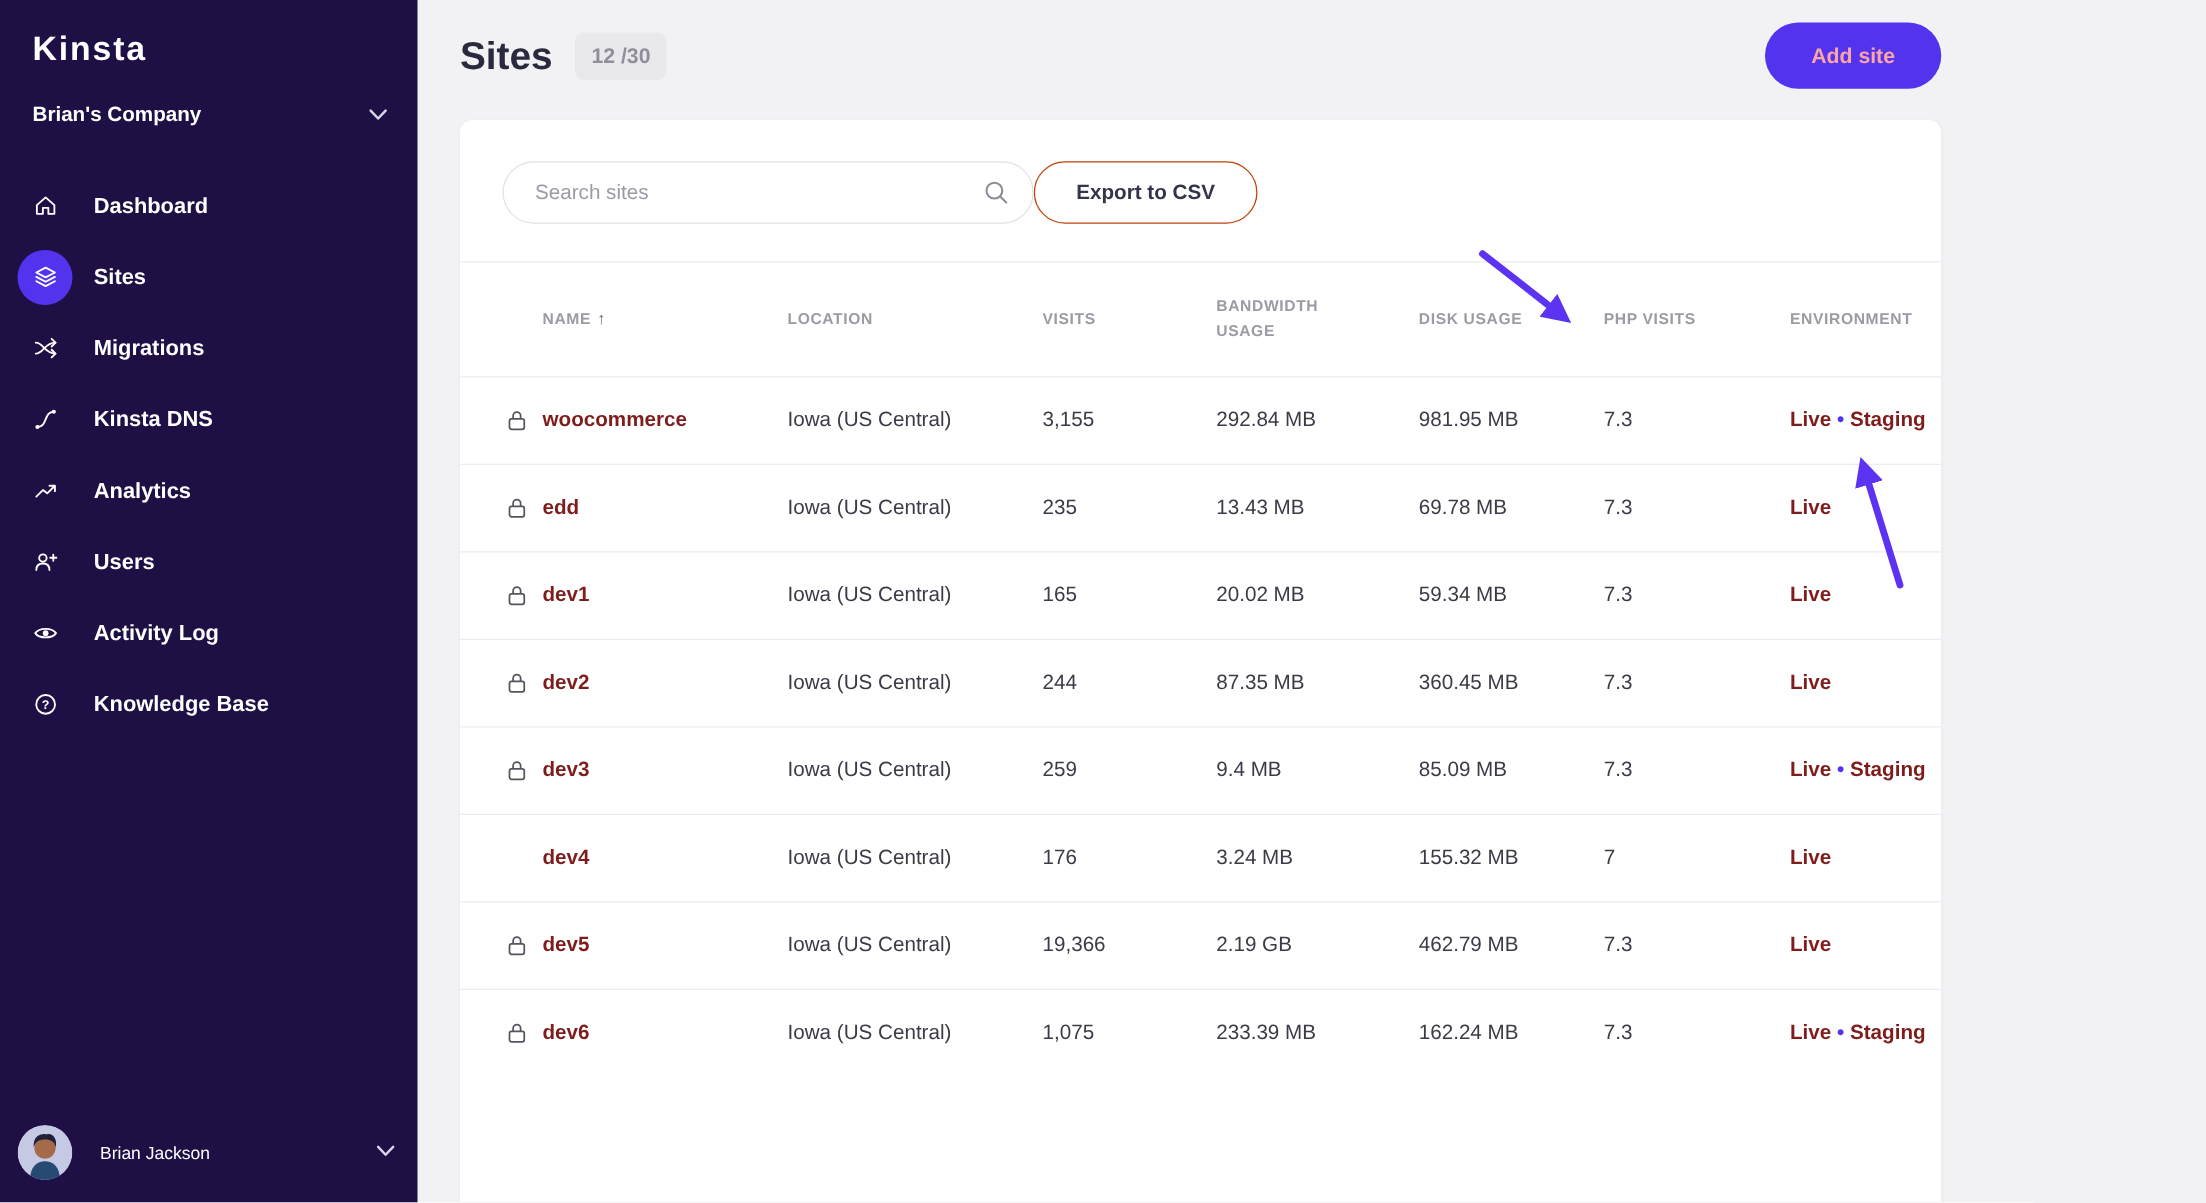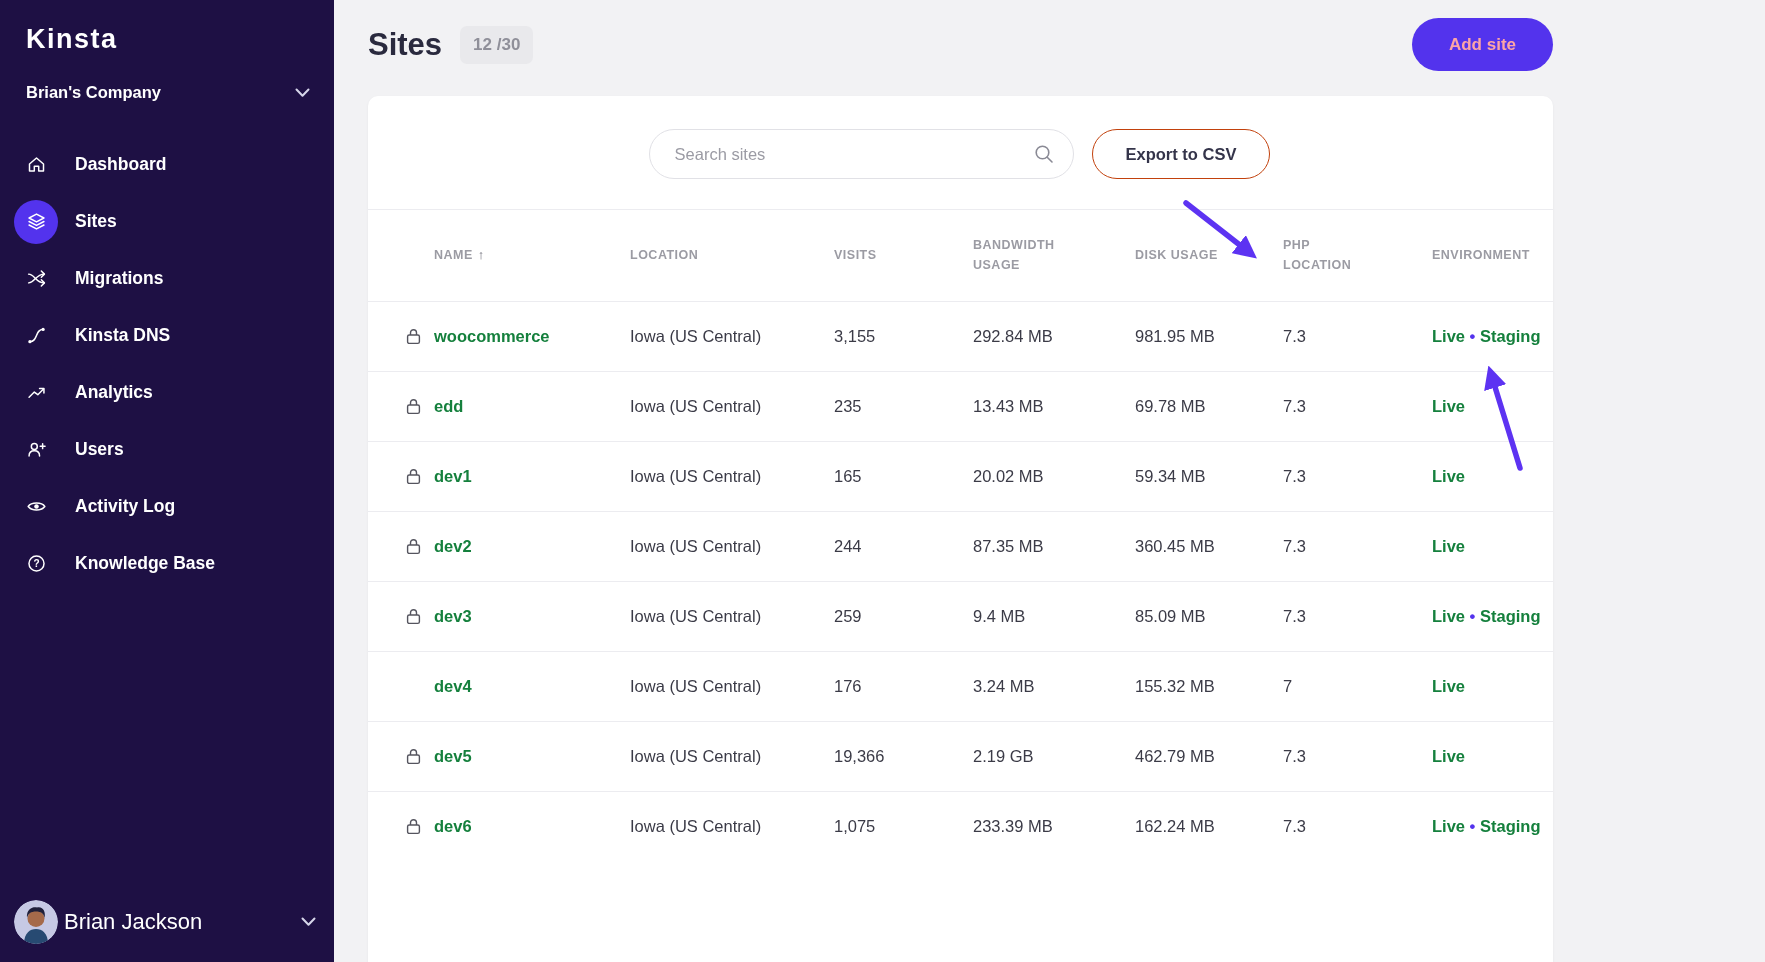"Search sites" .toolbar { gap: 18px -> none; justify-content: center -> flex-start }
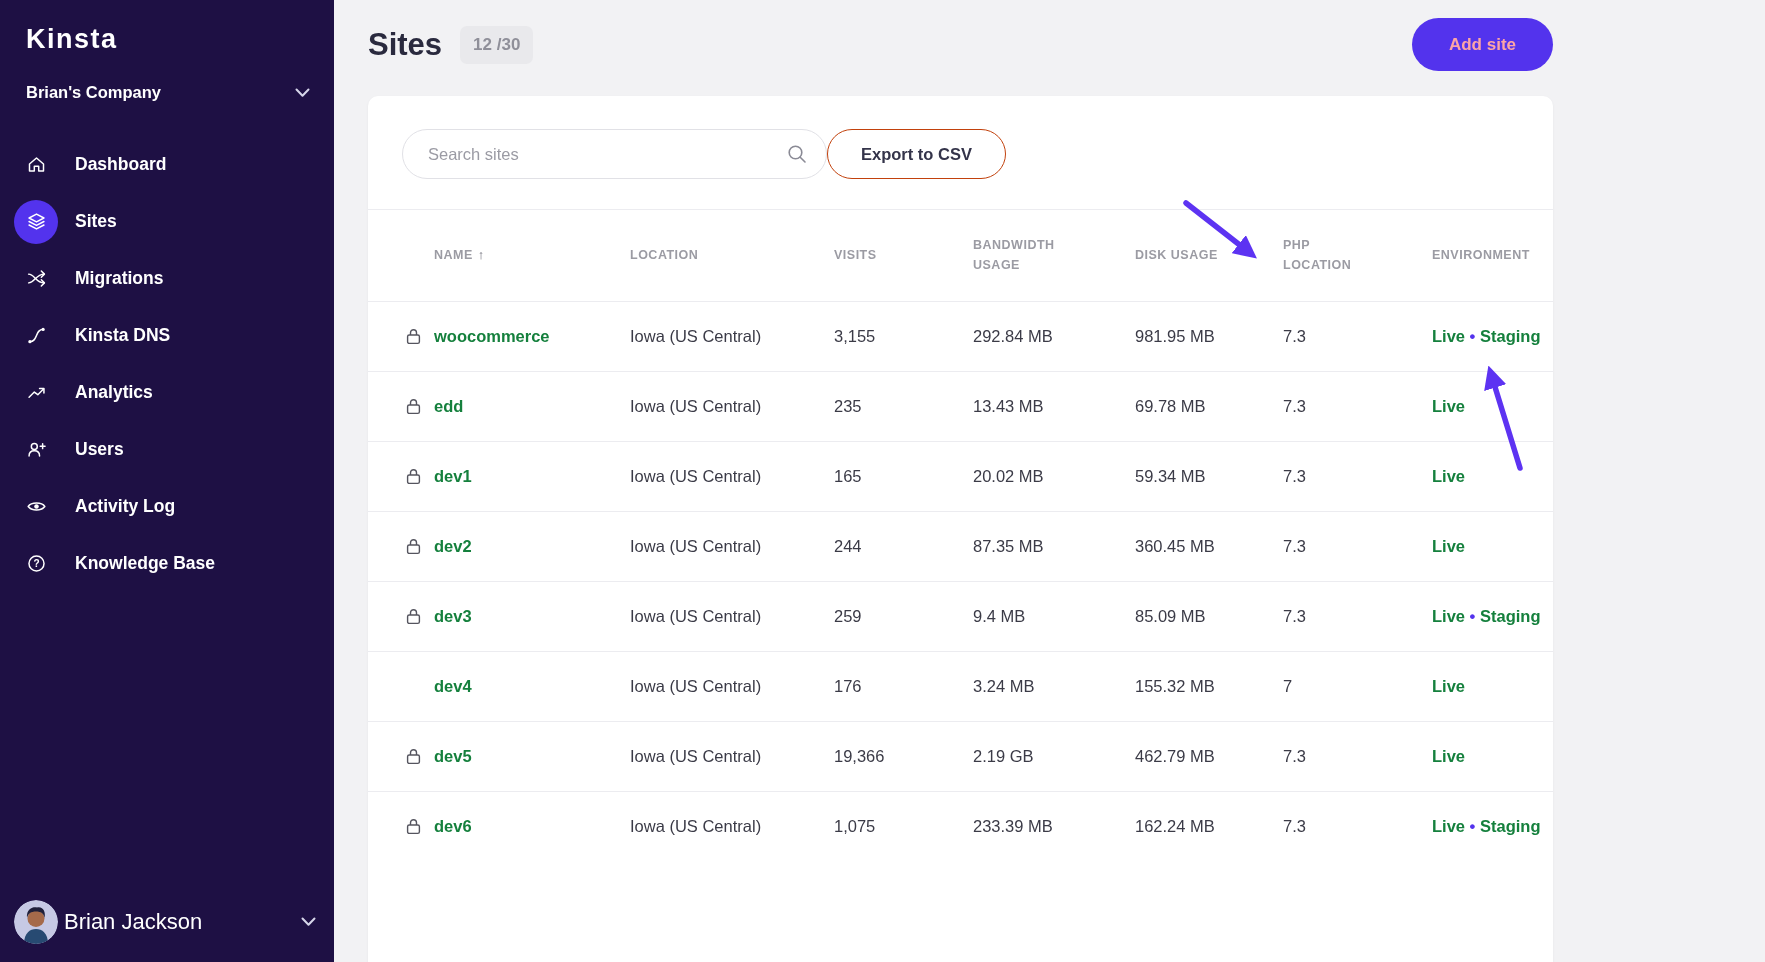"PHP LOCATION" span.lbl { text: LOCATION -> VISITS }
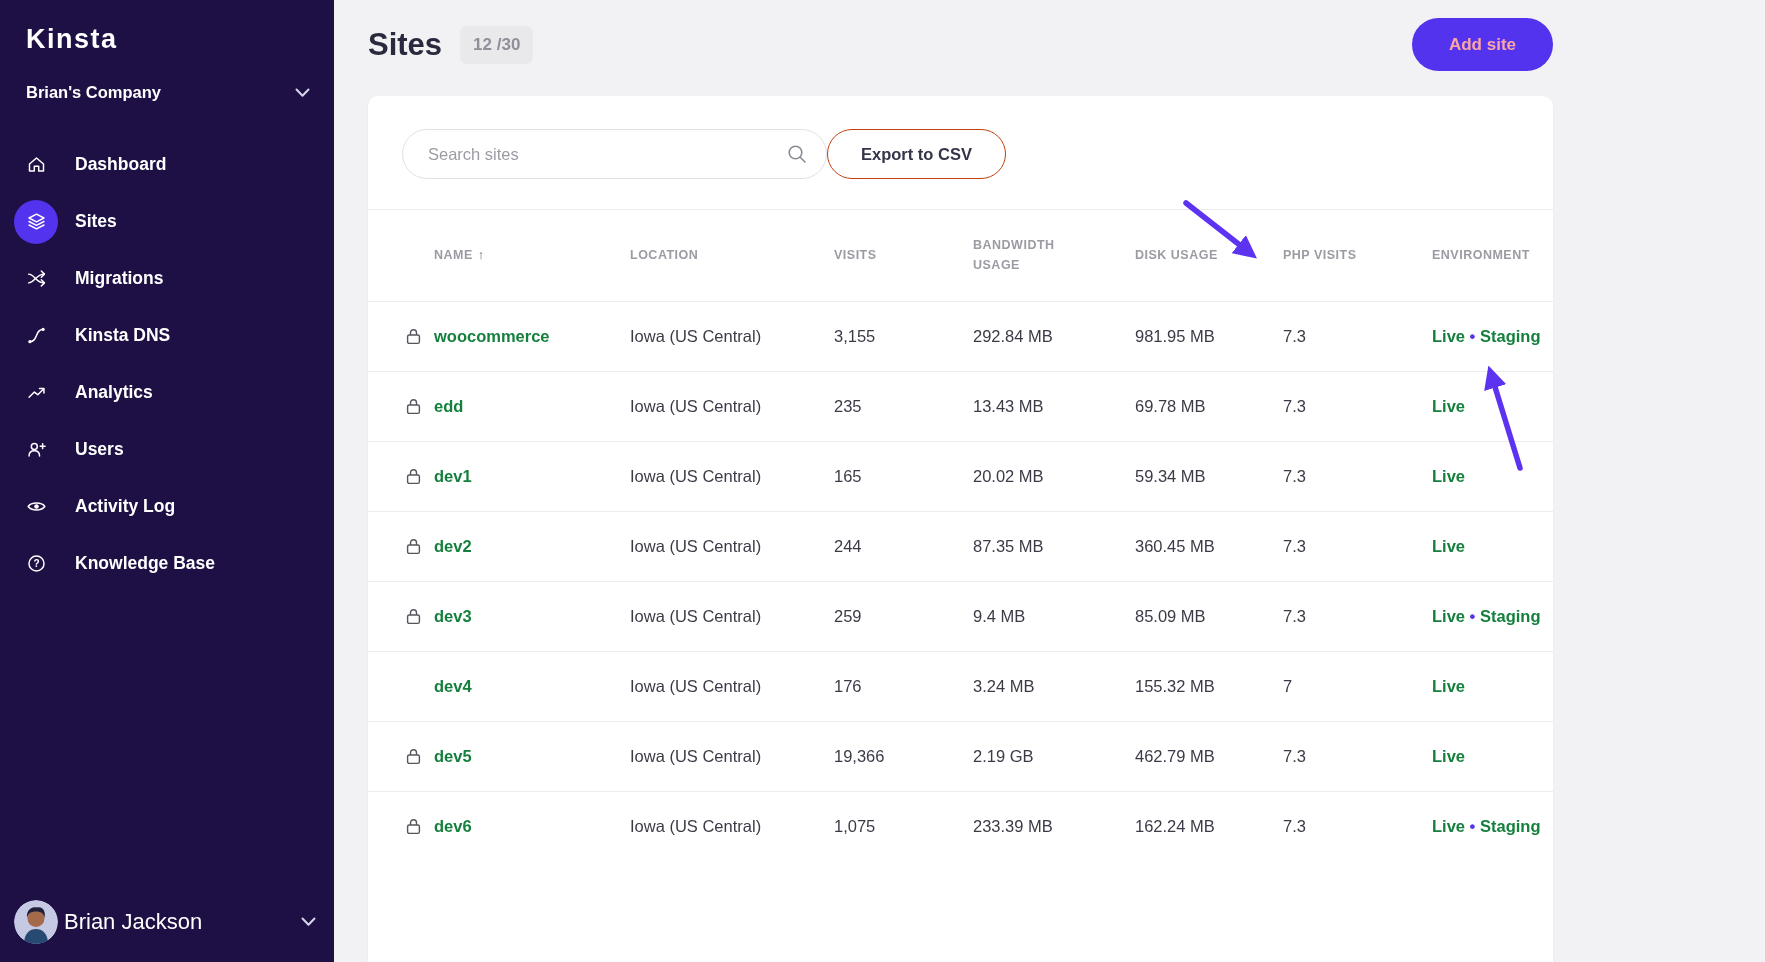"woocommerce" .name-link, .env-link { color: #15803d -> #7f1d1d }
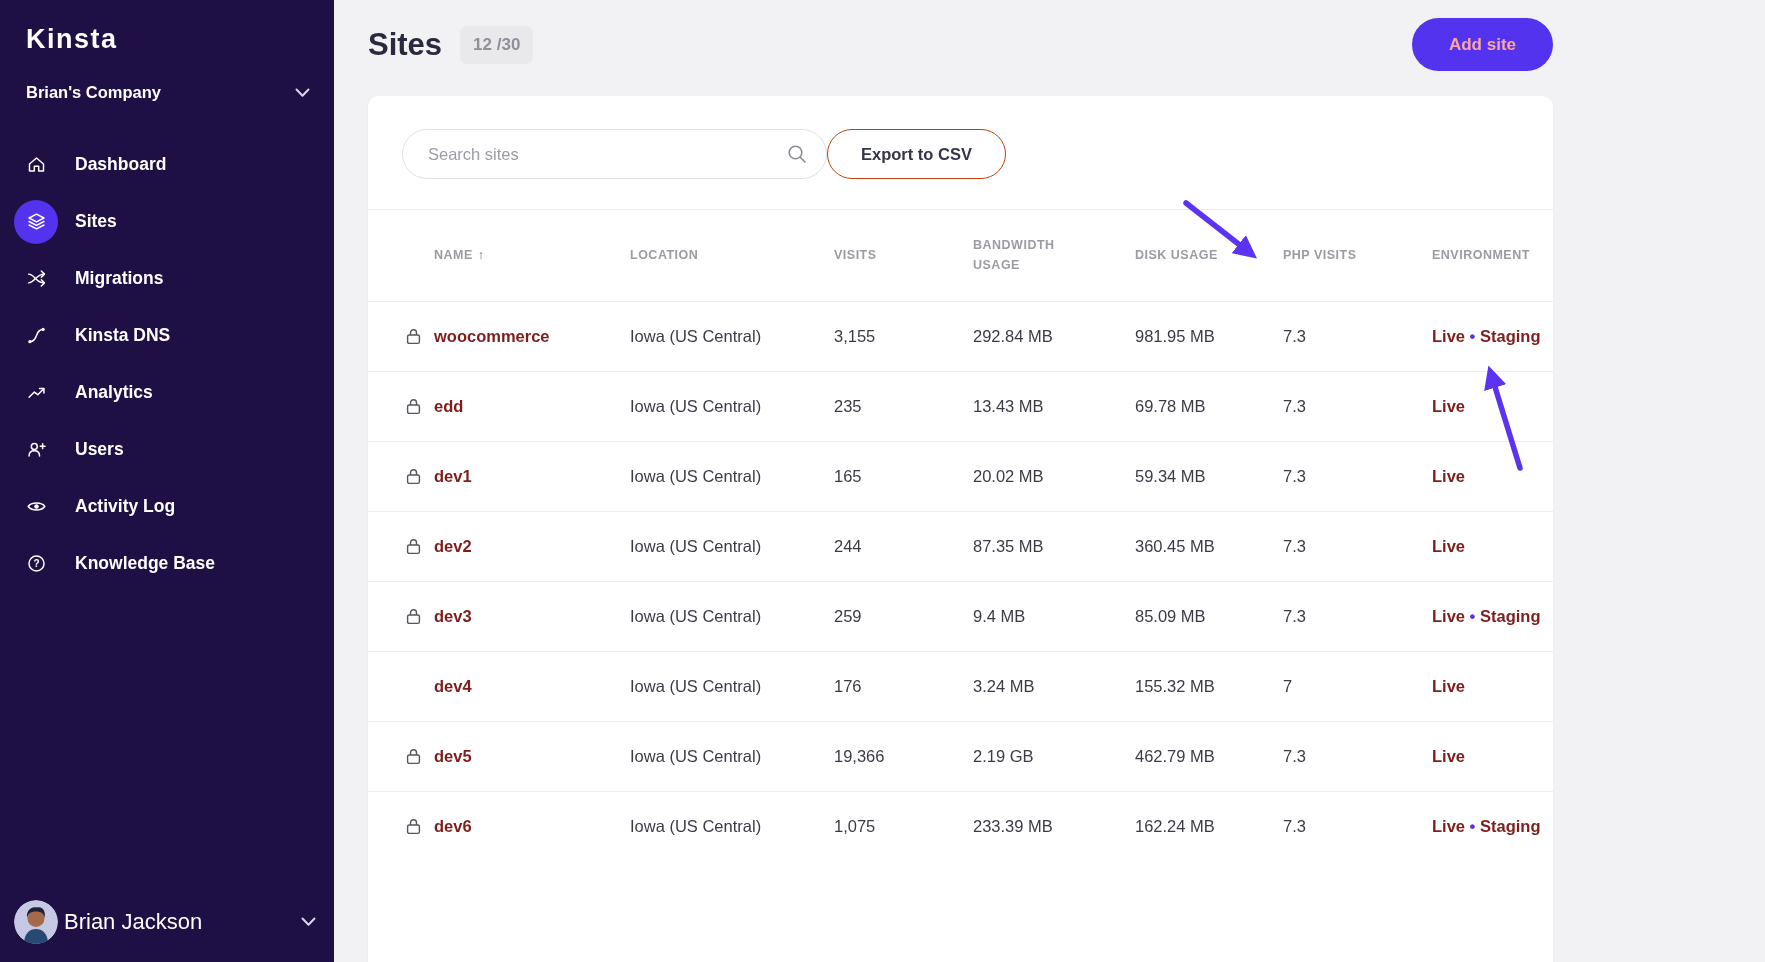"Brian Jackson" .user-name { font-size: 22px -> 14px; margin-left: 6px -> 22px }
